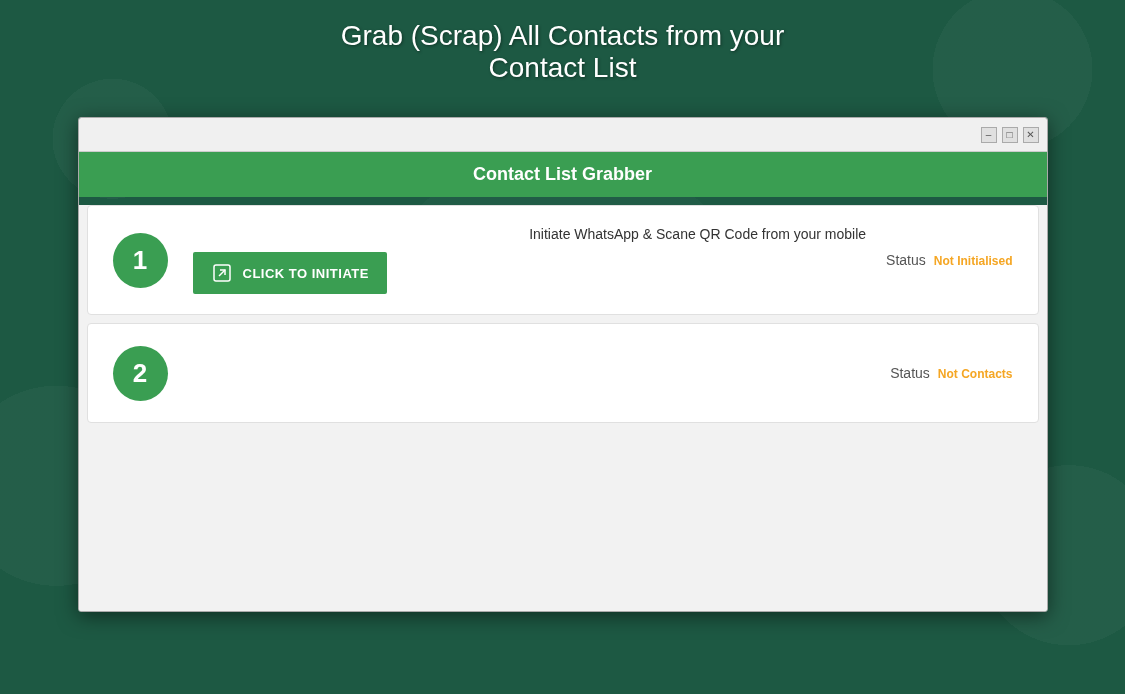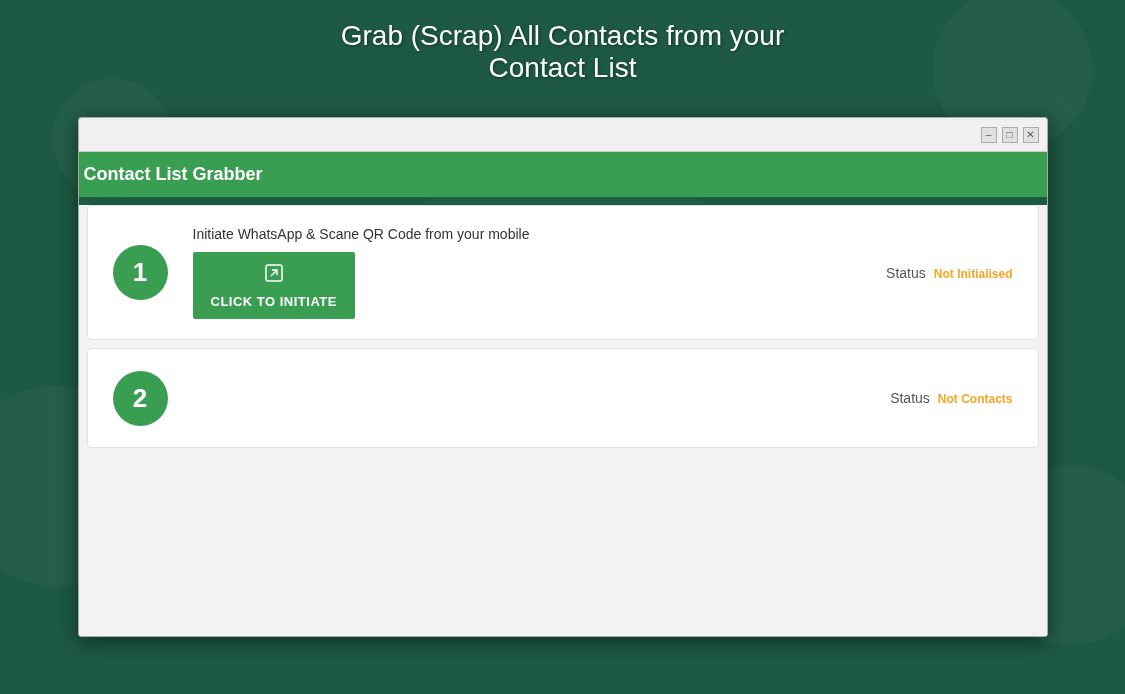"Contact List Grabber" .app-header { padding: 12px 5px -> 12px 12px; text-align: none -> center }
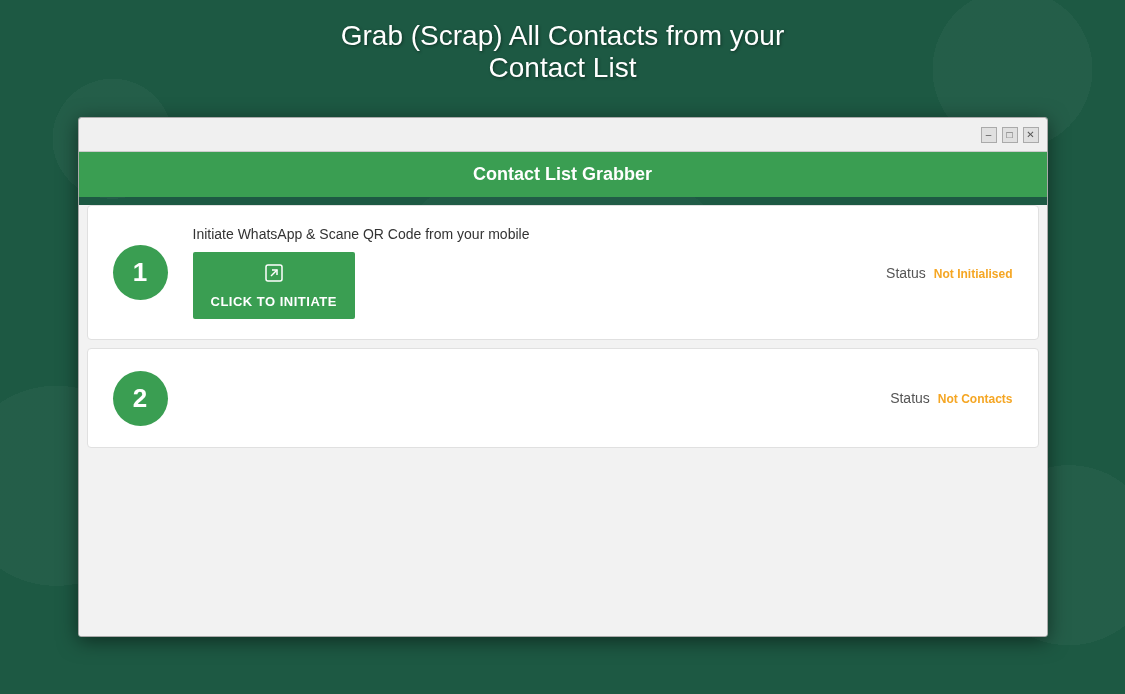"Initiate WhatsApp & Scane QR" .step-description { text-align: none -> right }
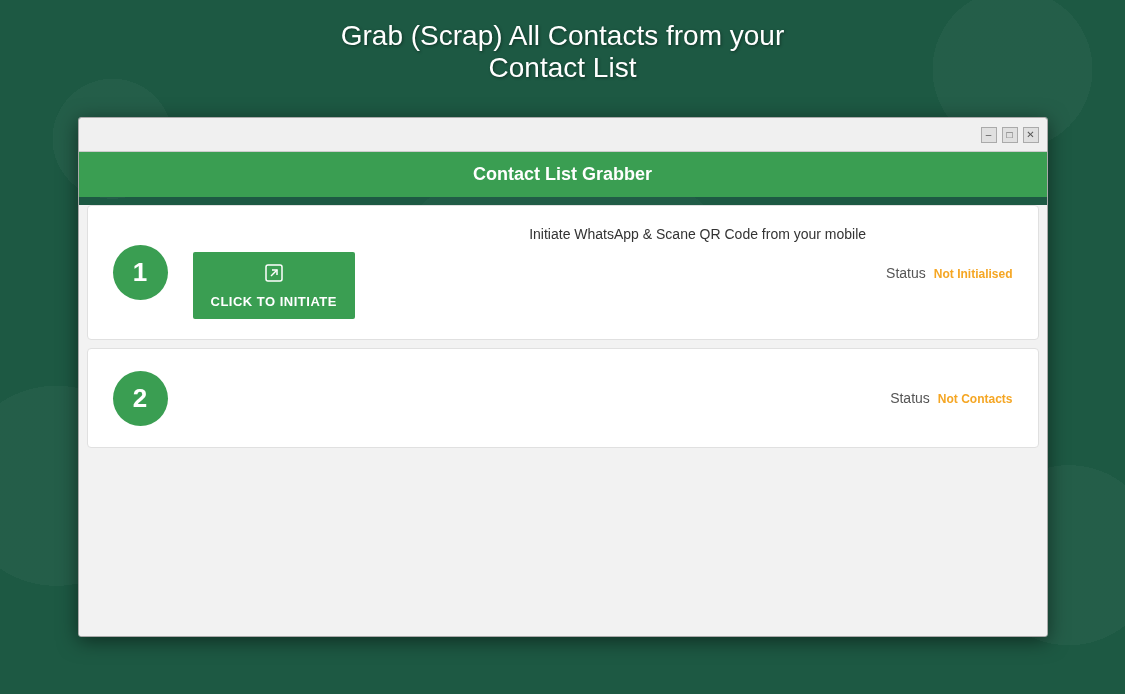"CLICK TO INITIATE" .btn-green { flex-direction: column -> none }
